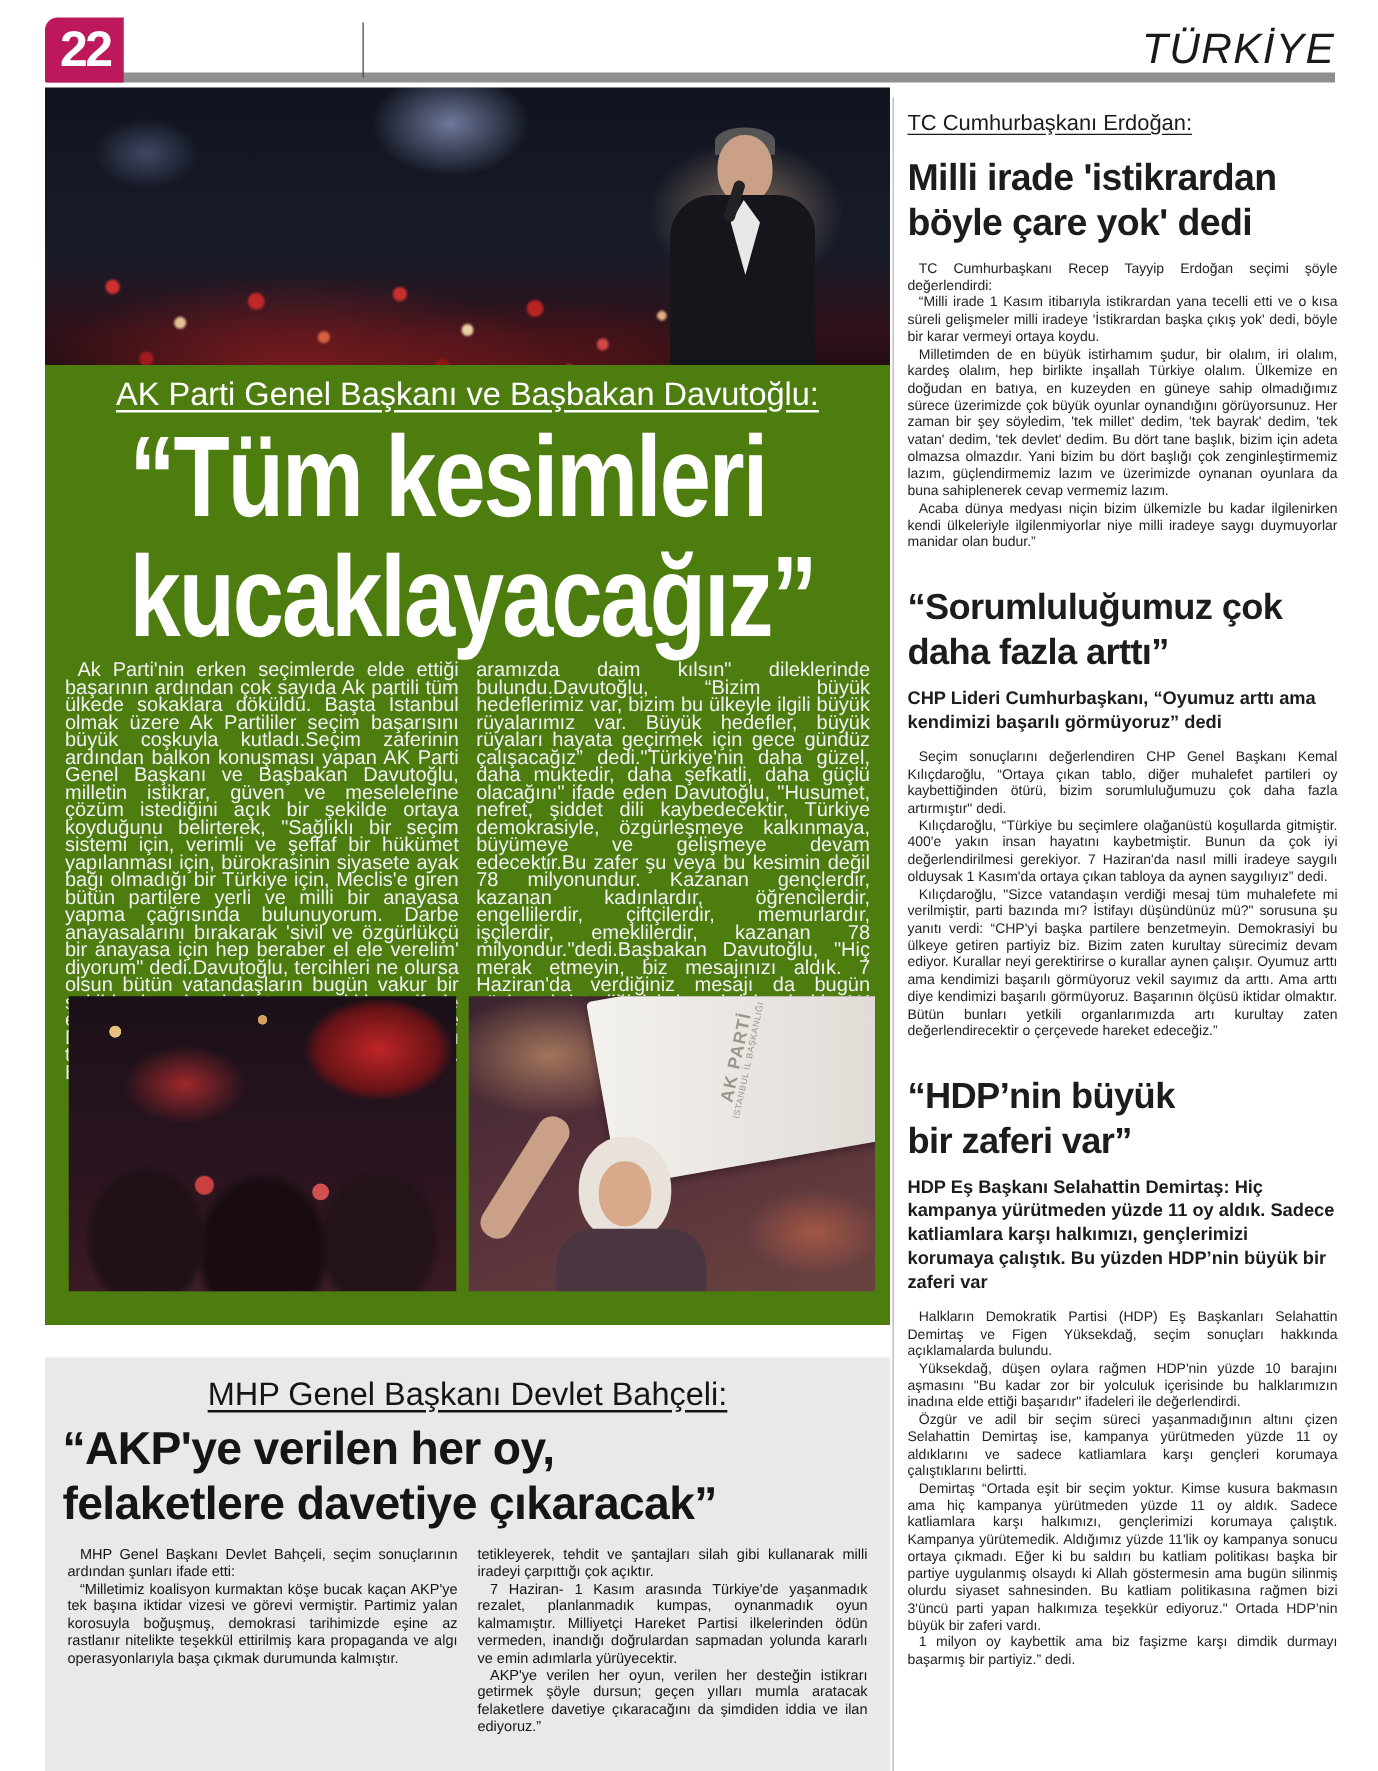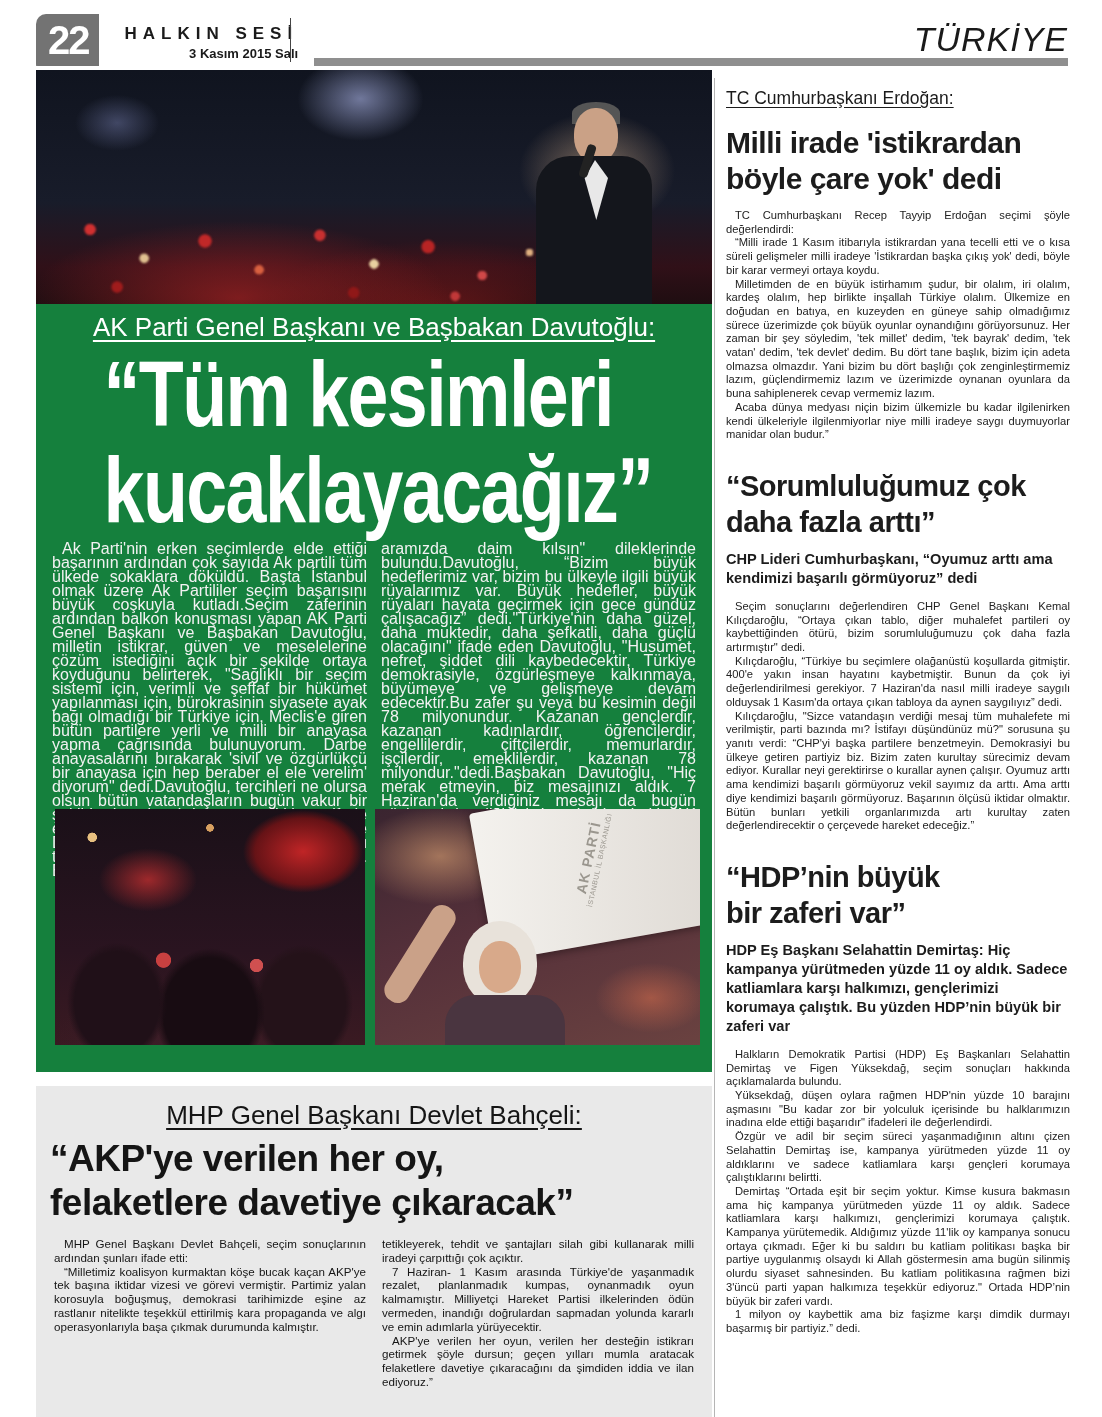"22" .page-num { background: #737373 -> #be185d }
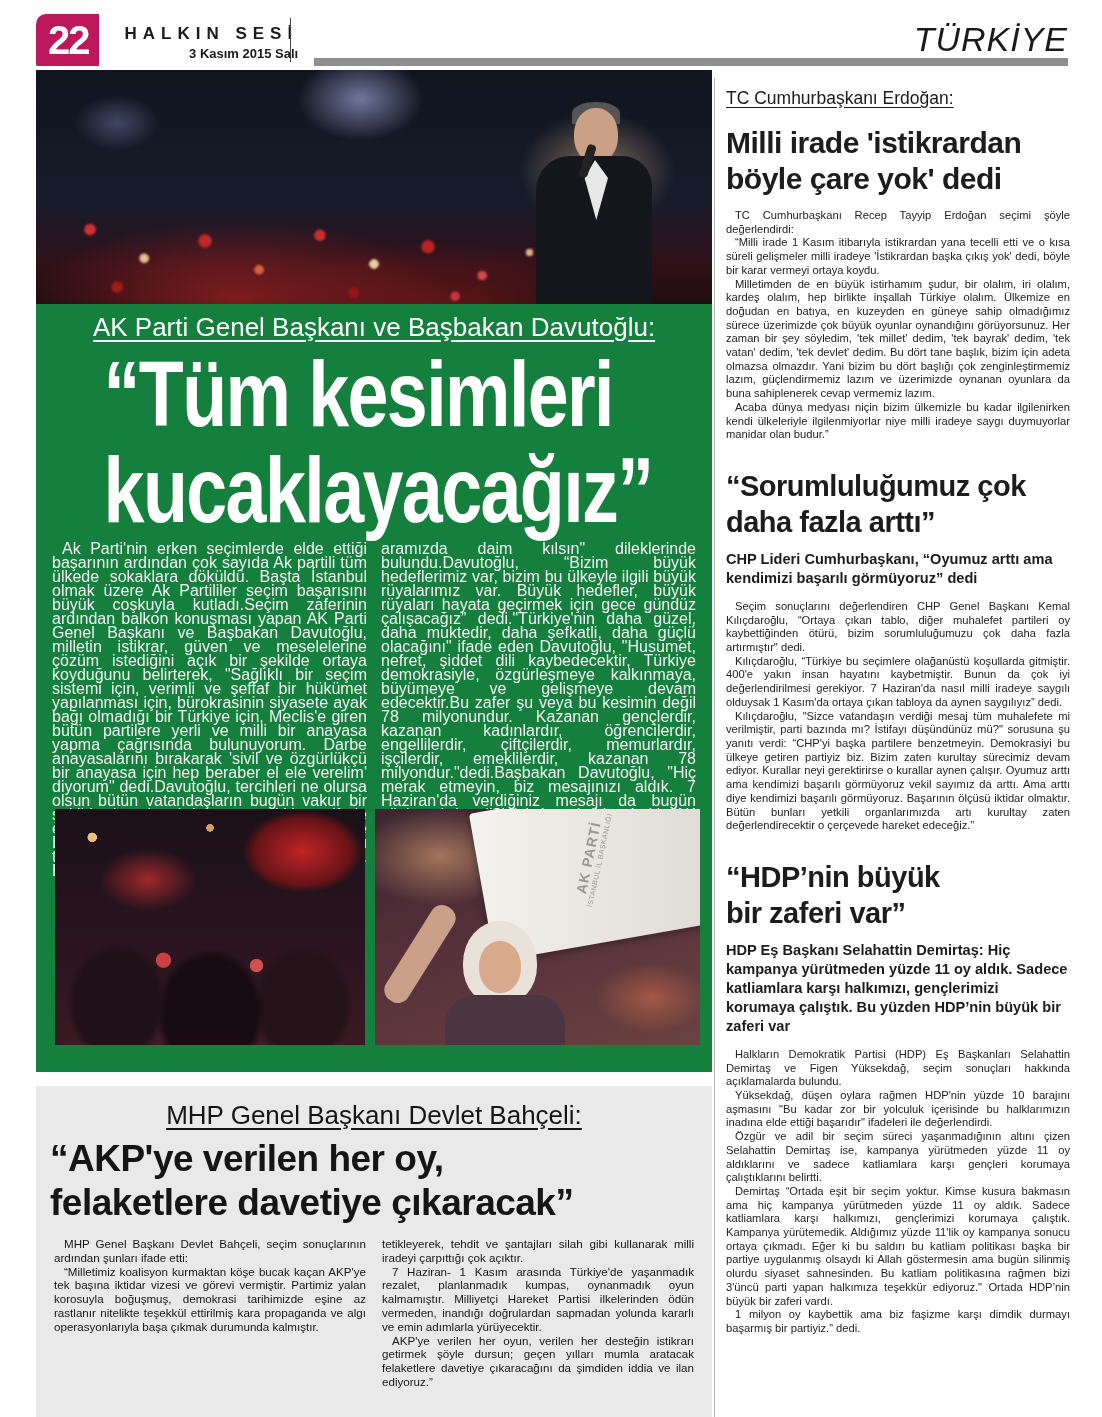"HALKIN SESİ" div.masthead-box { html: <div> <div>HALKIN SESİ</div> <div>3 Kasım 2015 Salı</div> </div> -> none }
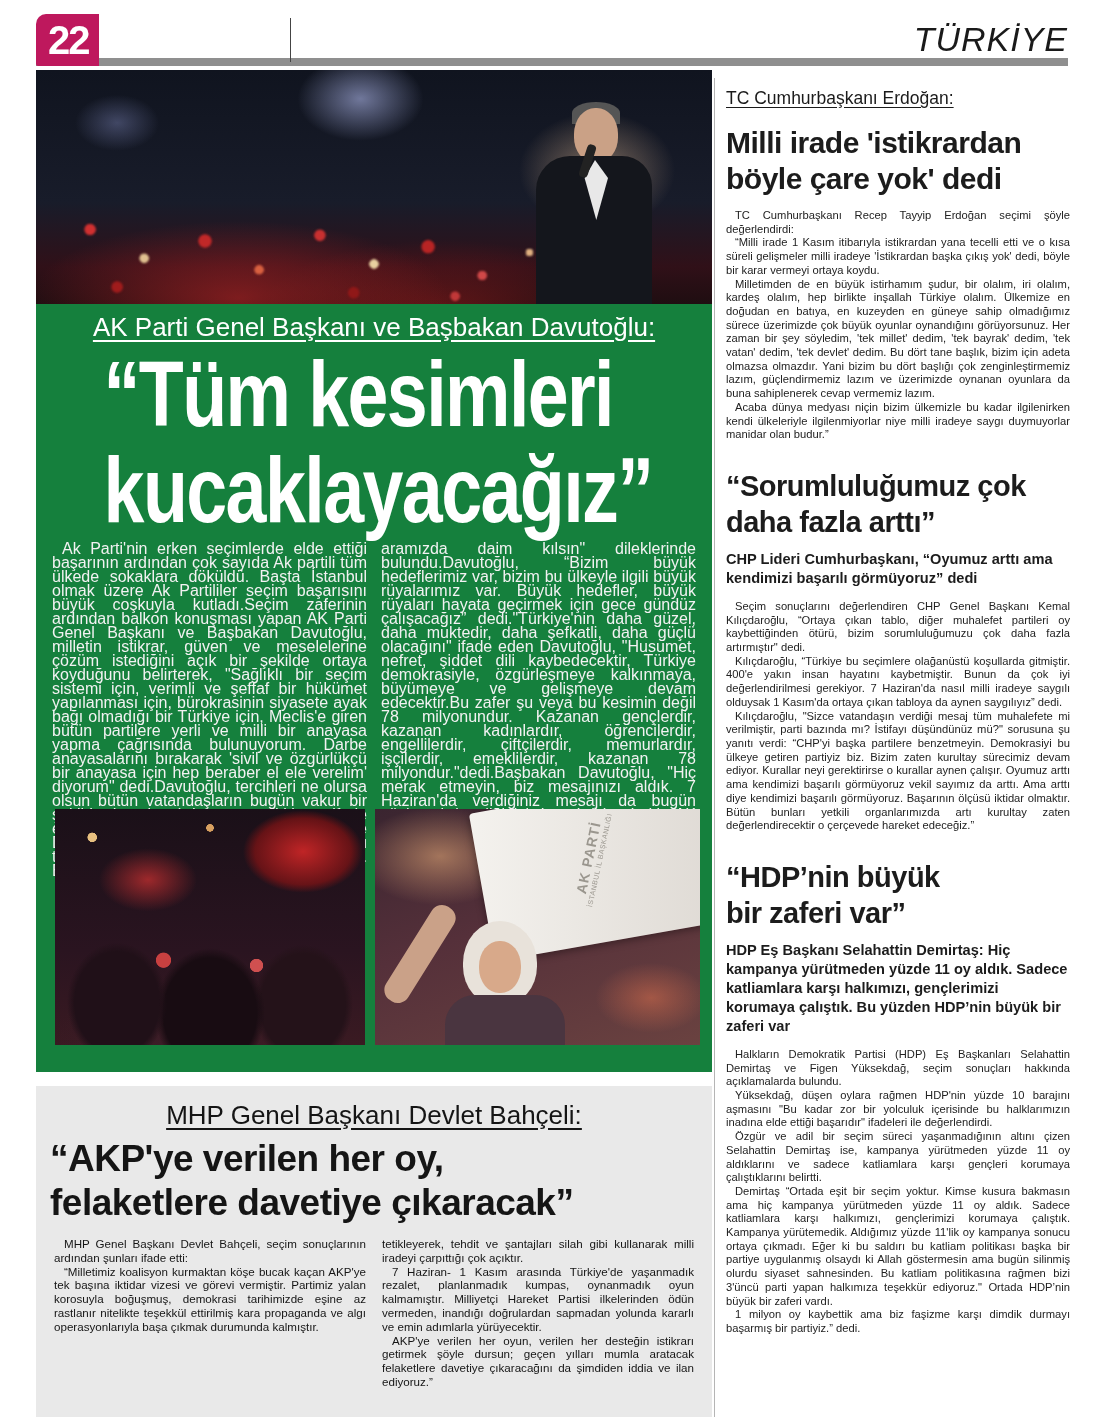"AK Parti Genel Başkanı ve" .black-block { background: #15803d -> #4d7c0f; top: 304px -> 292px }
